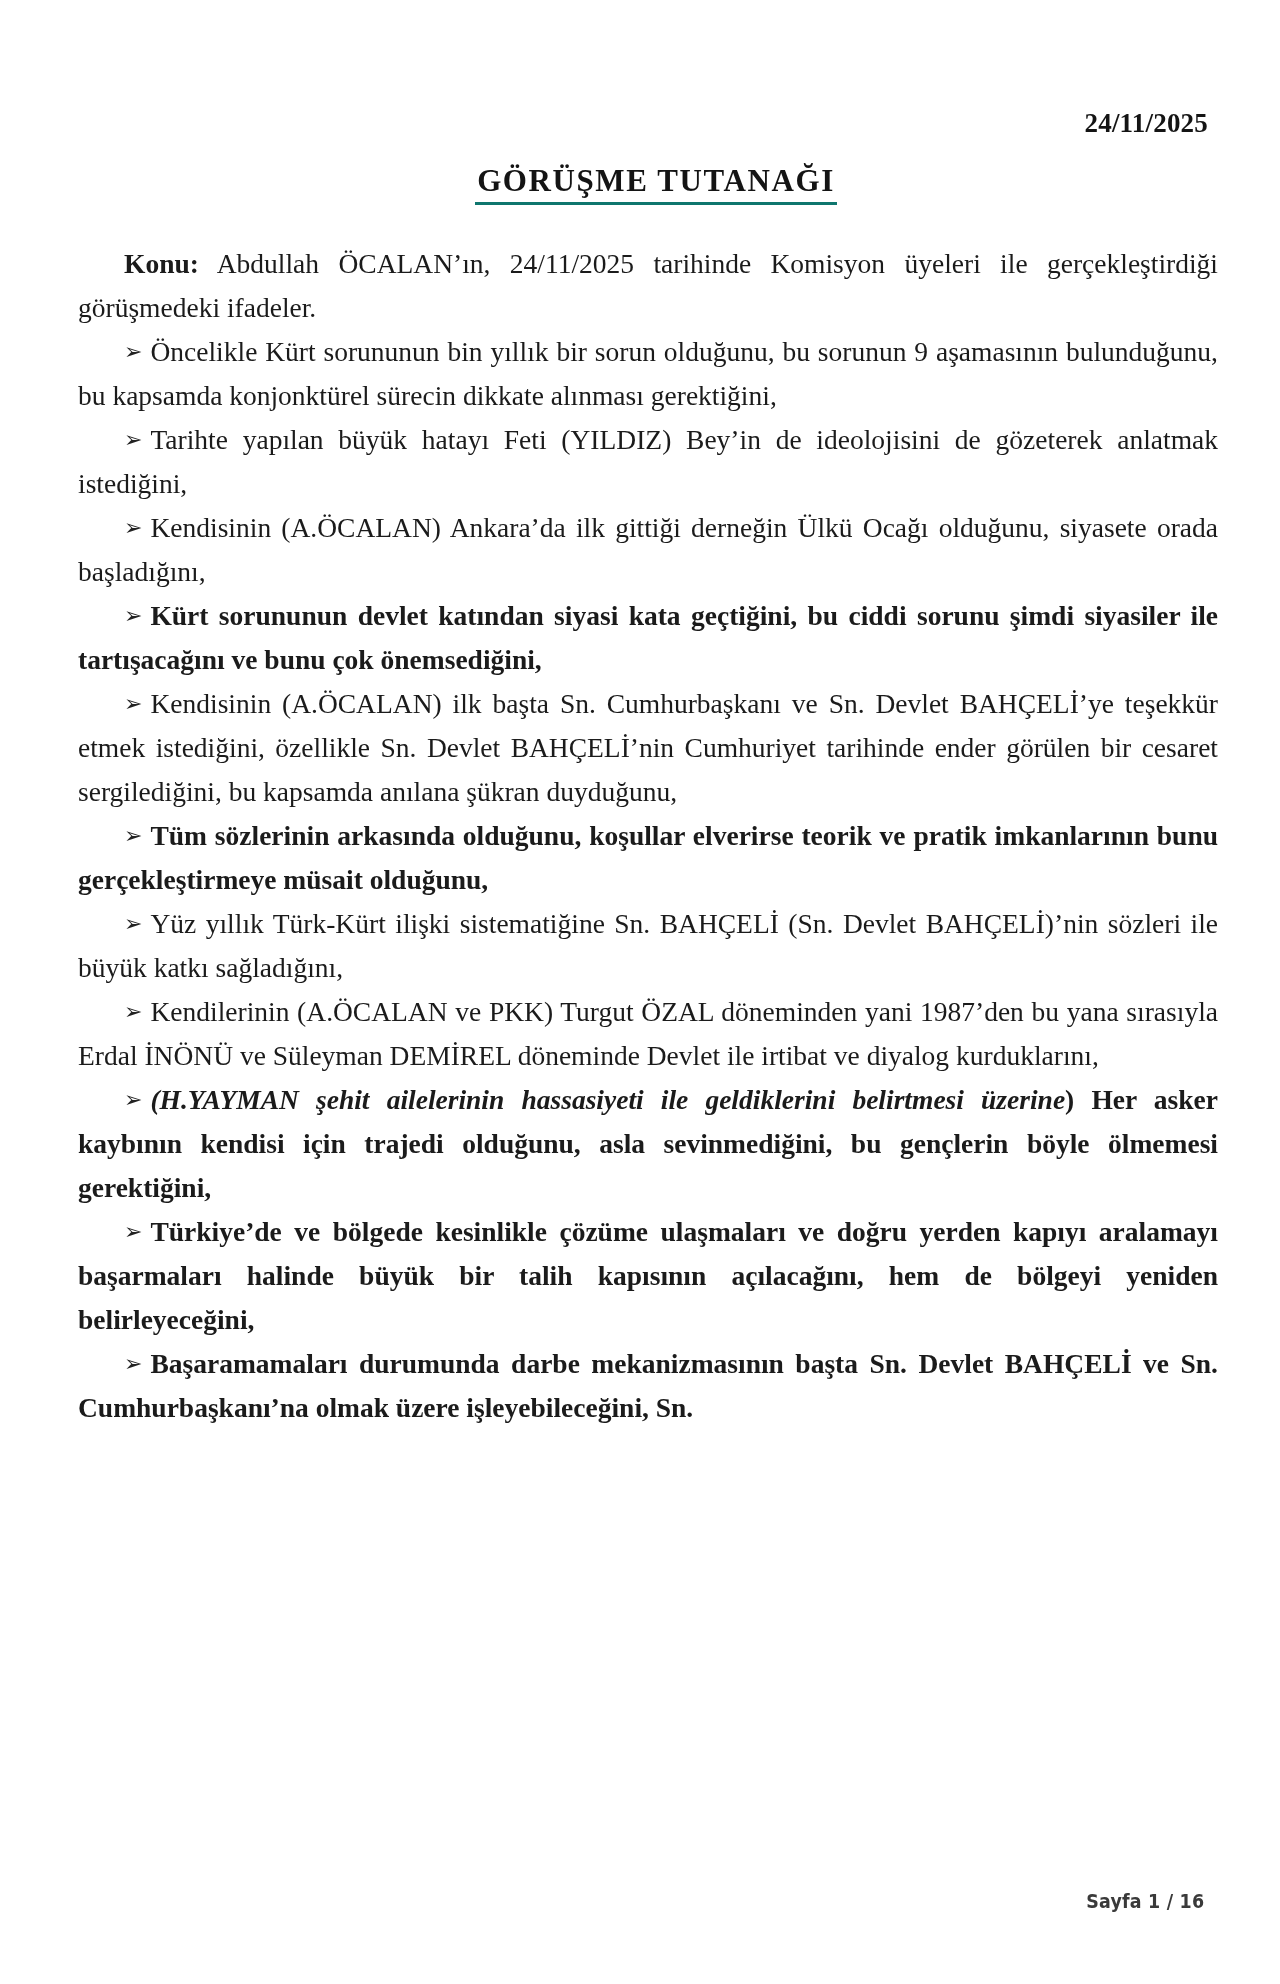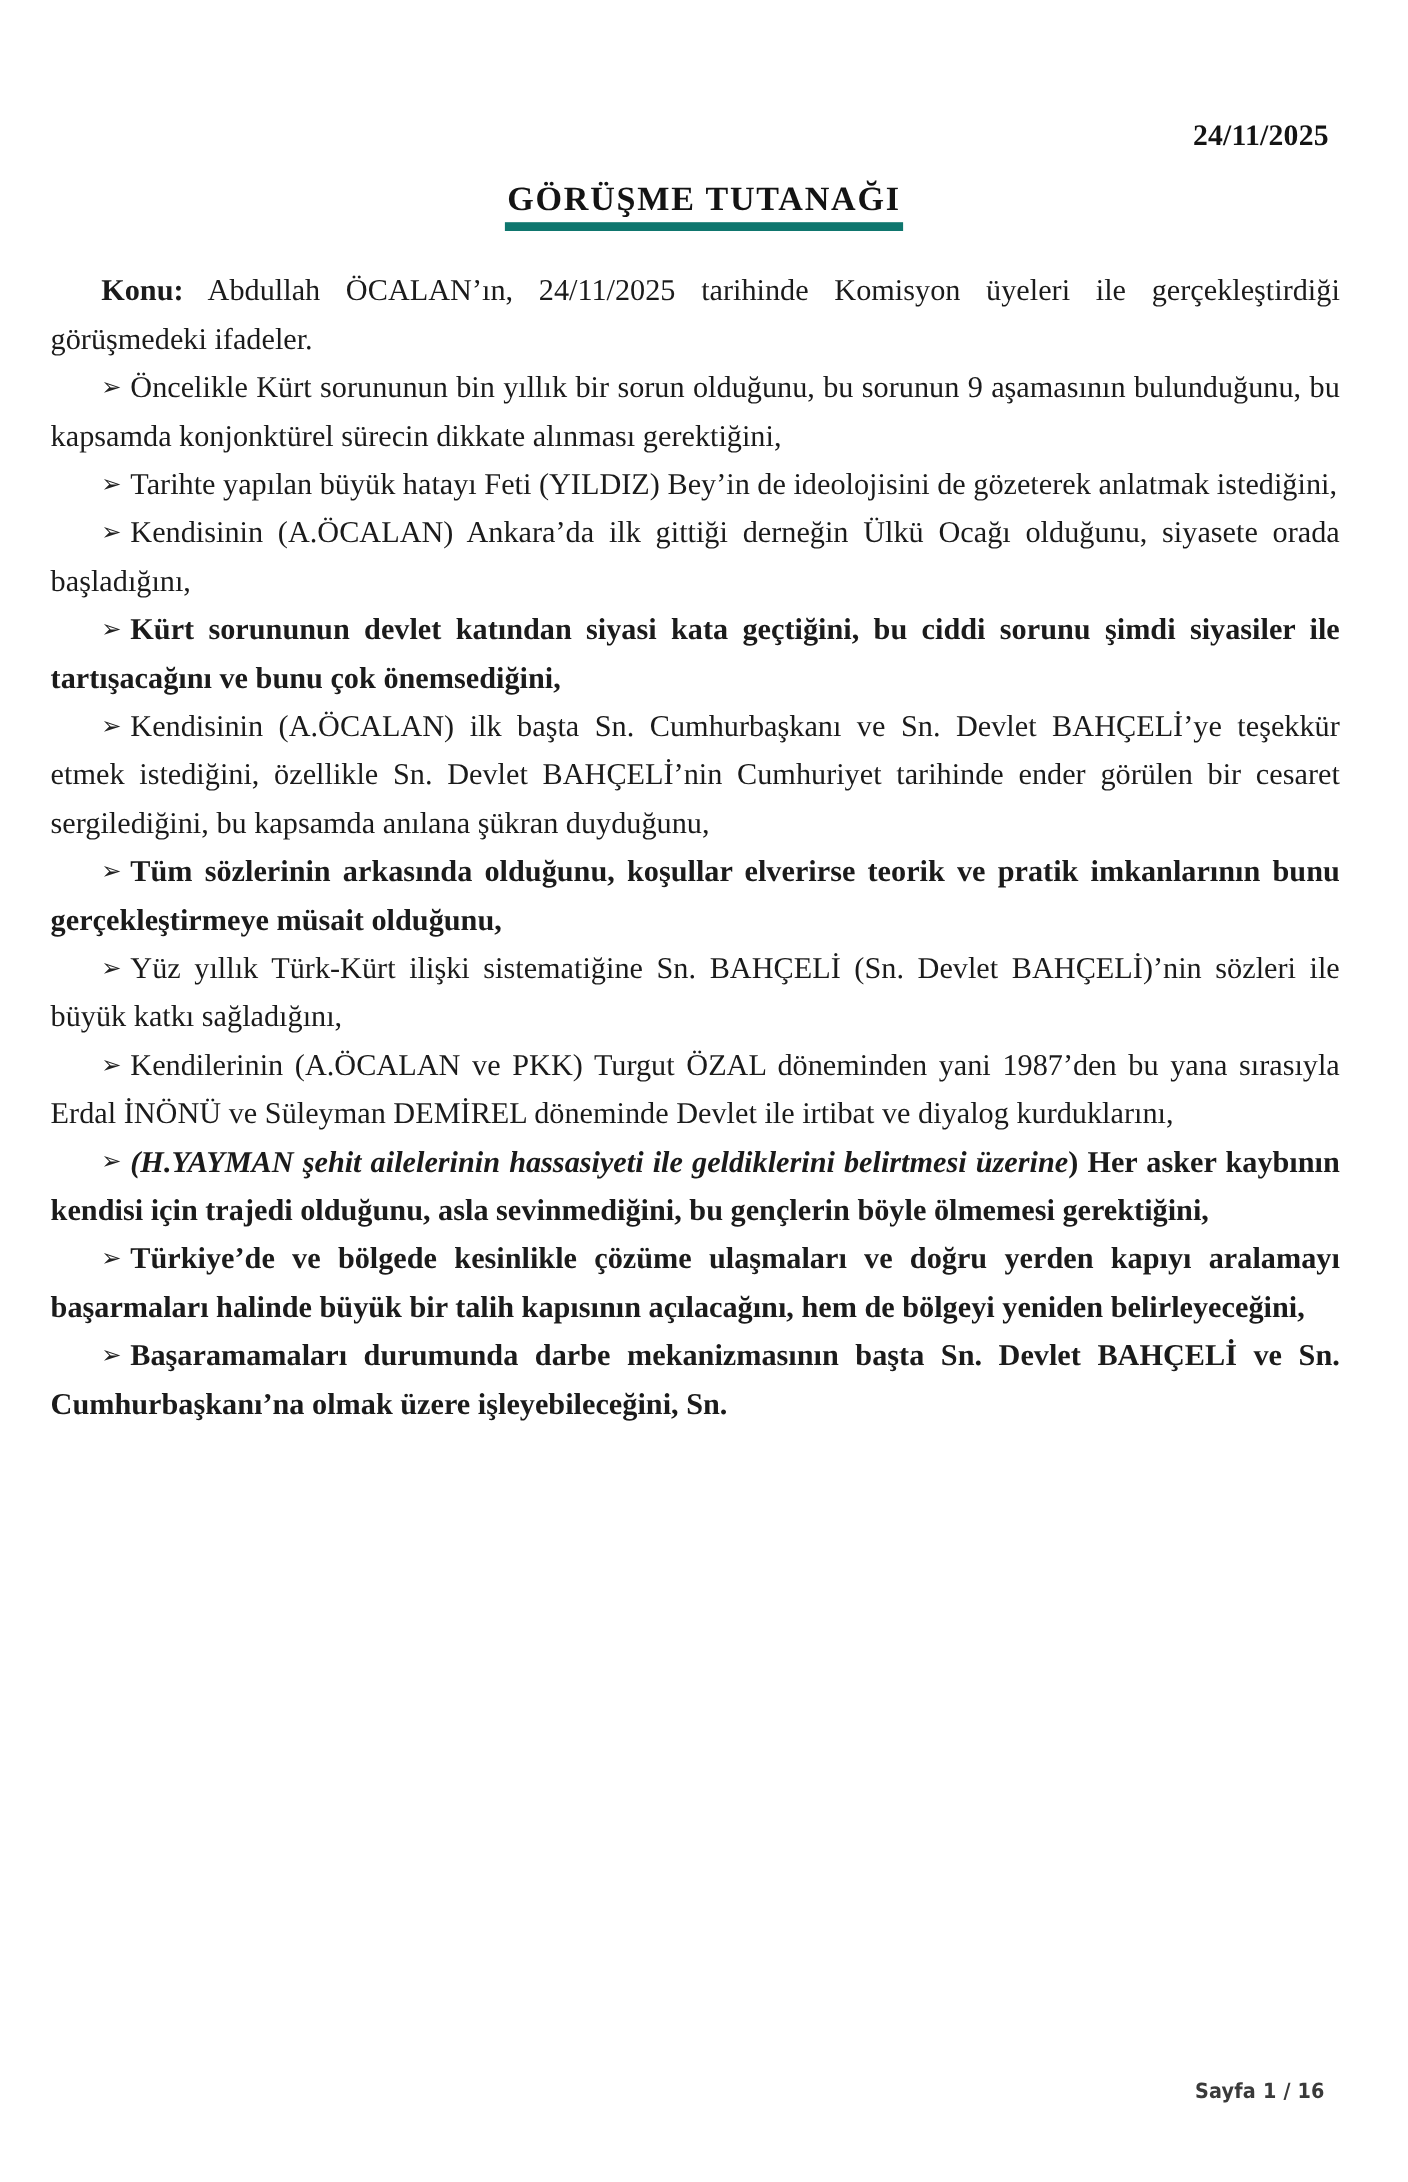"24/11/2025" .page { margin-left: none -> 32px }
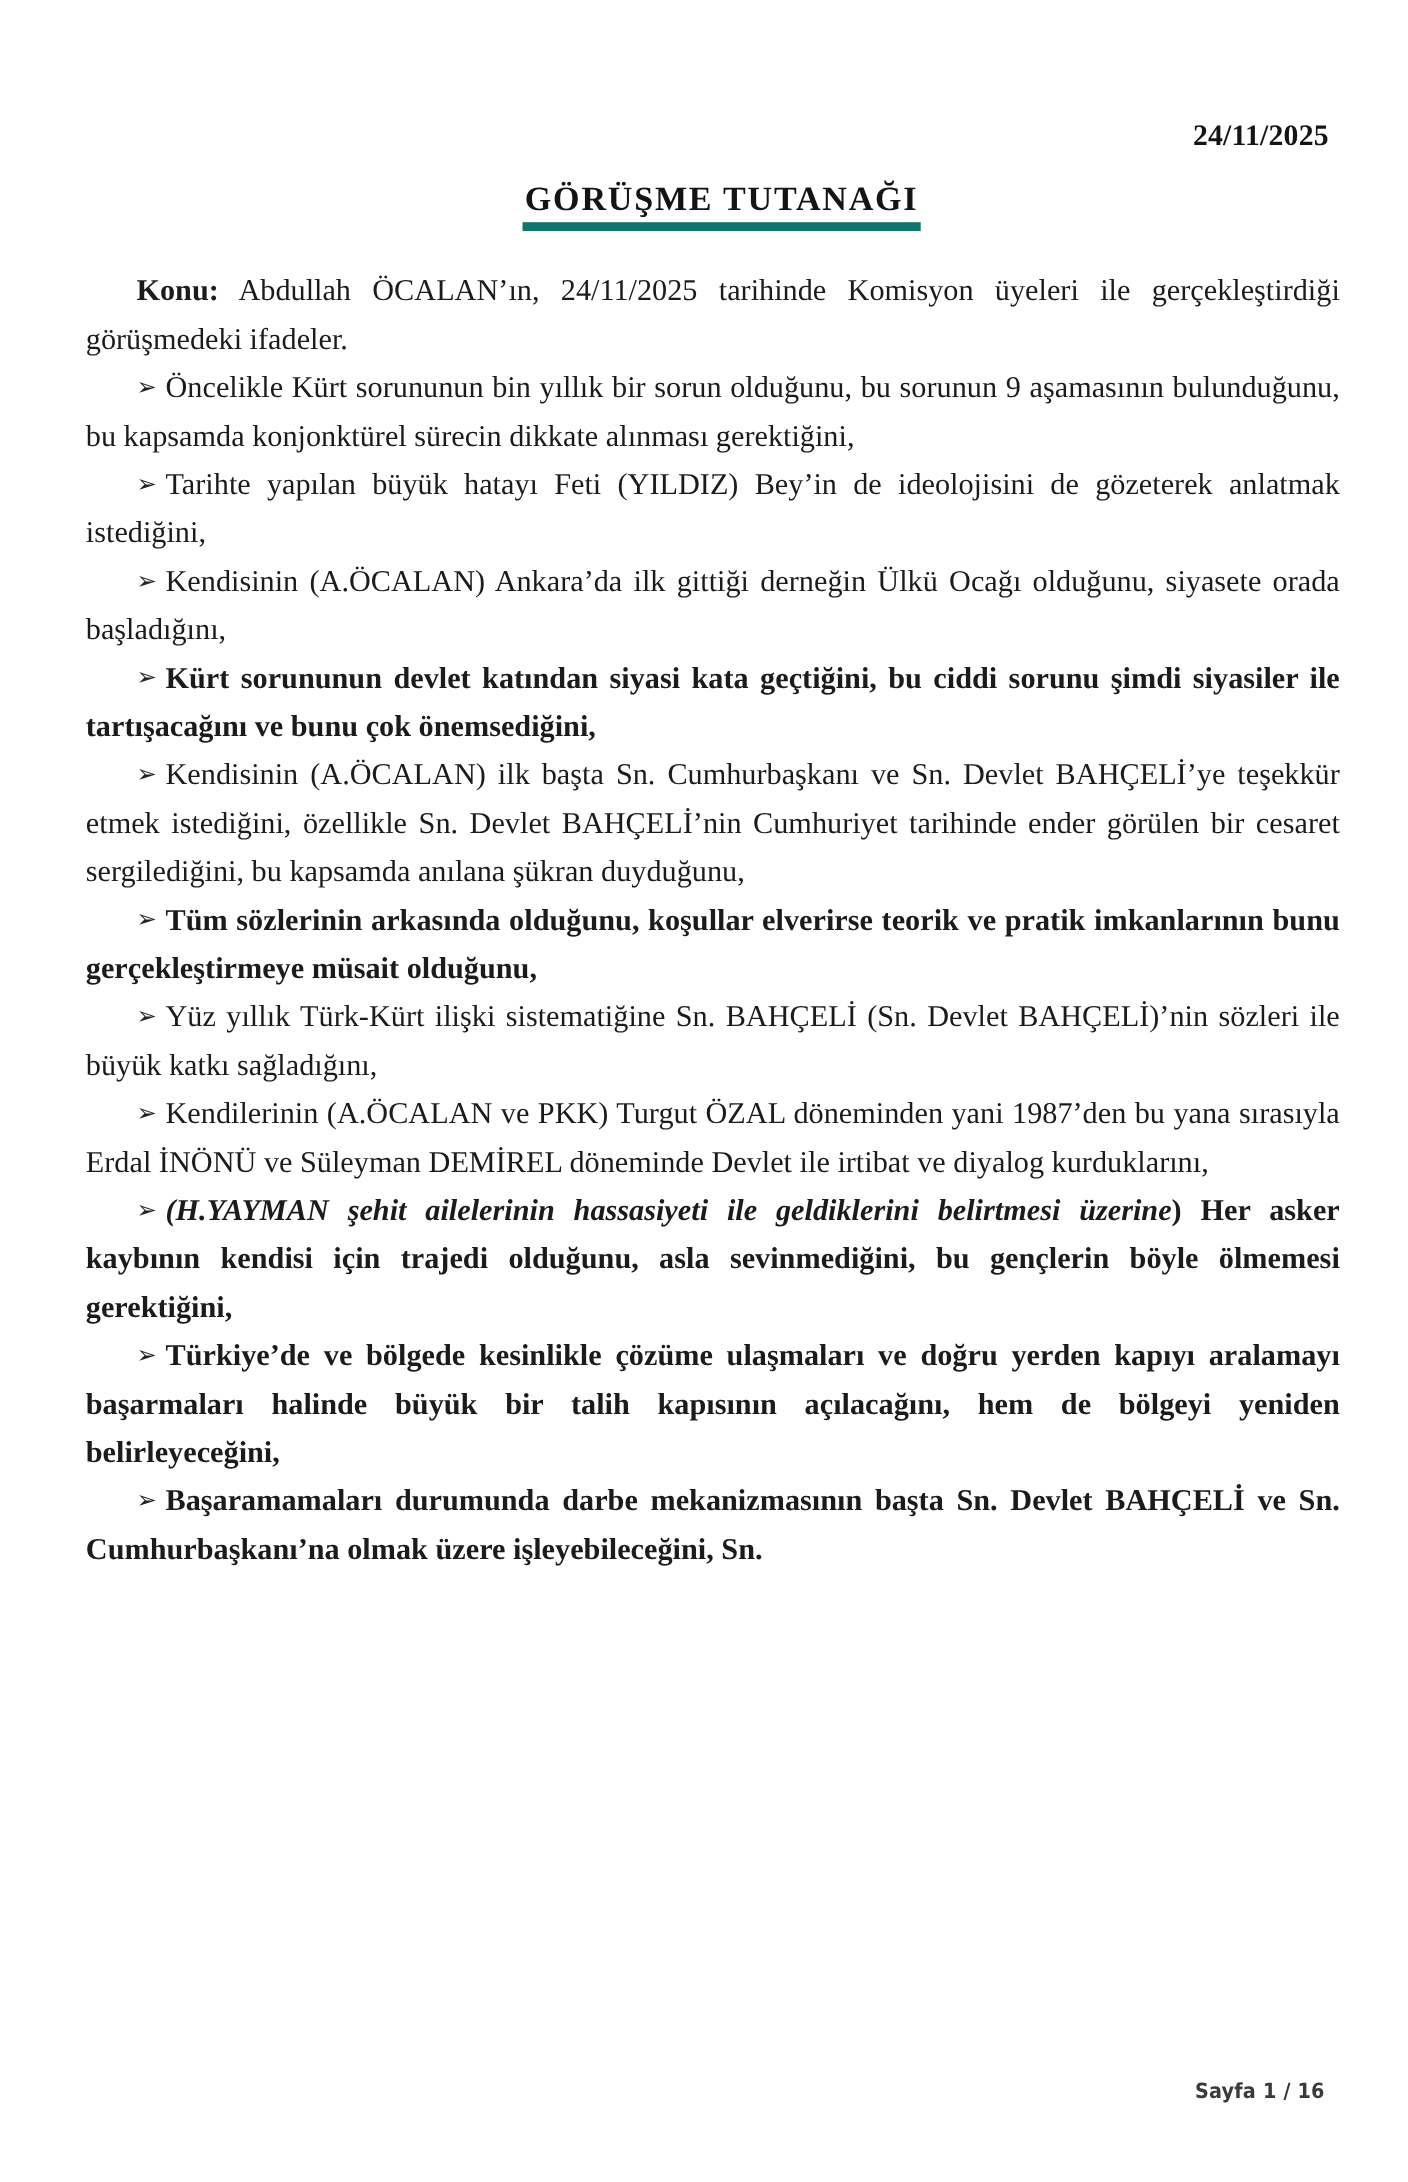"GÖRÜŞME TUTANAĞI" .doc-title .tl-inner { border-bottom: 8px solid #0f766e -> 3px solid #0f766e }
